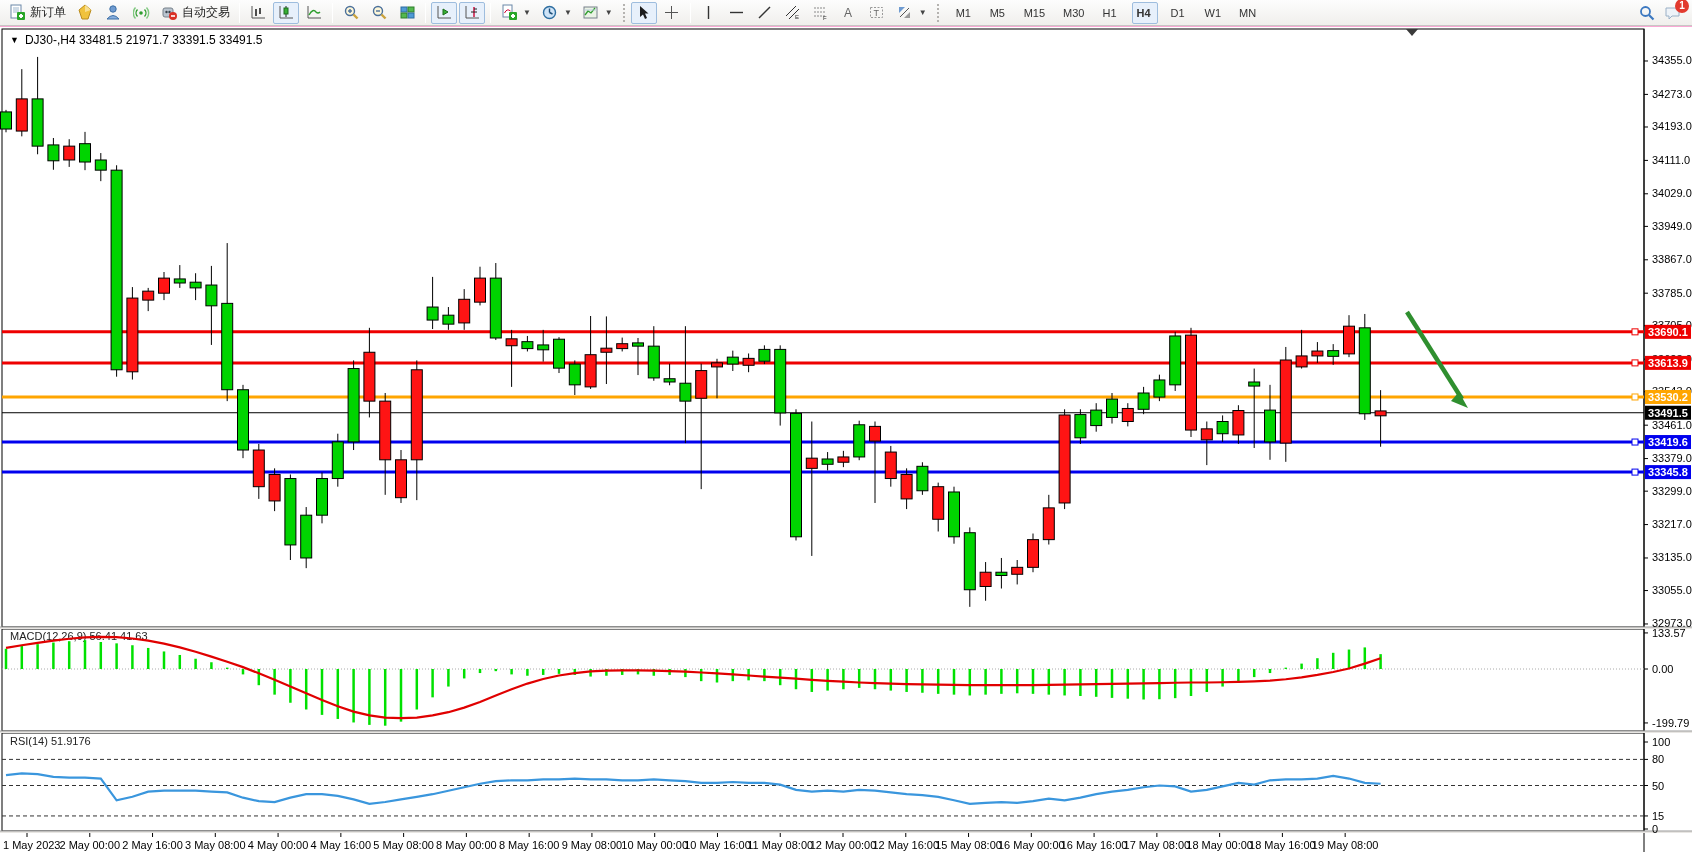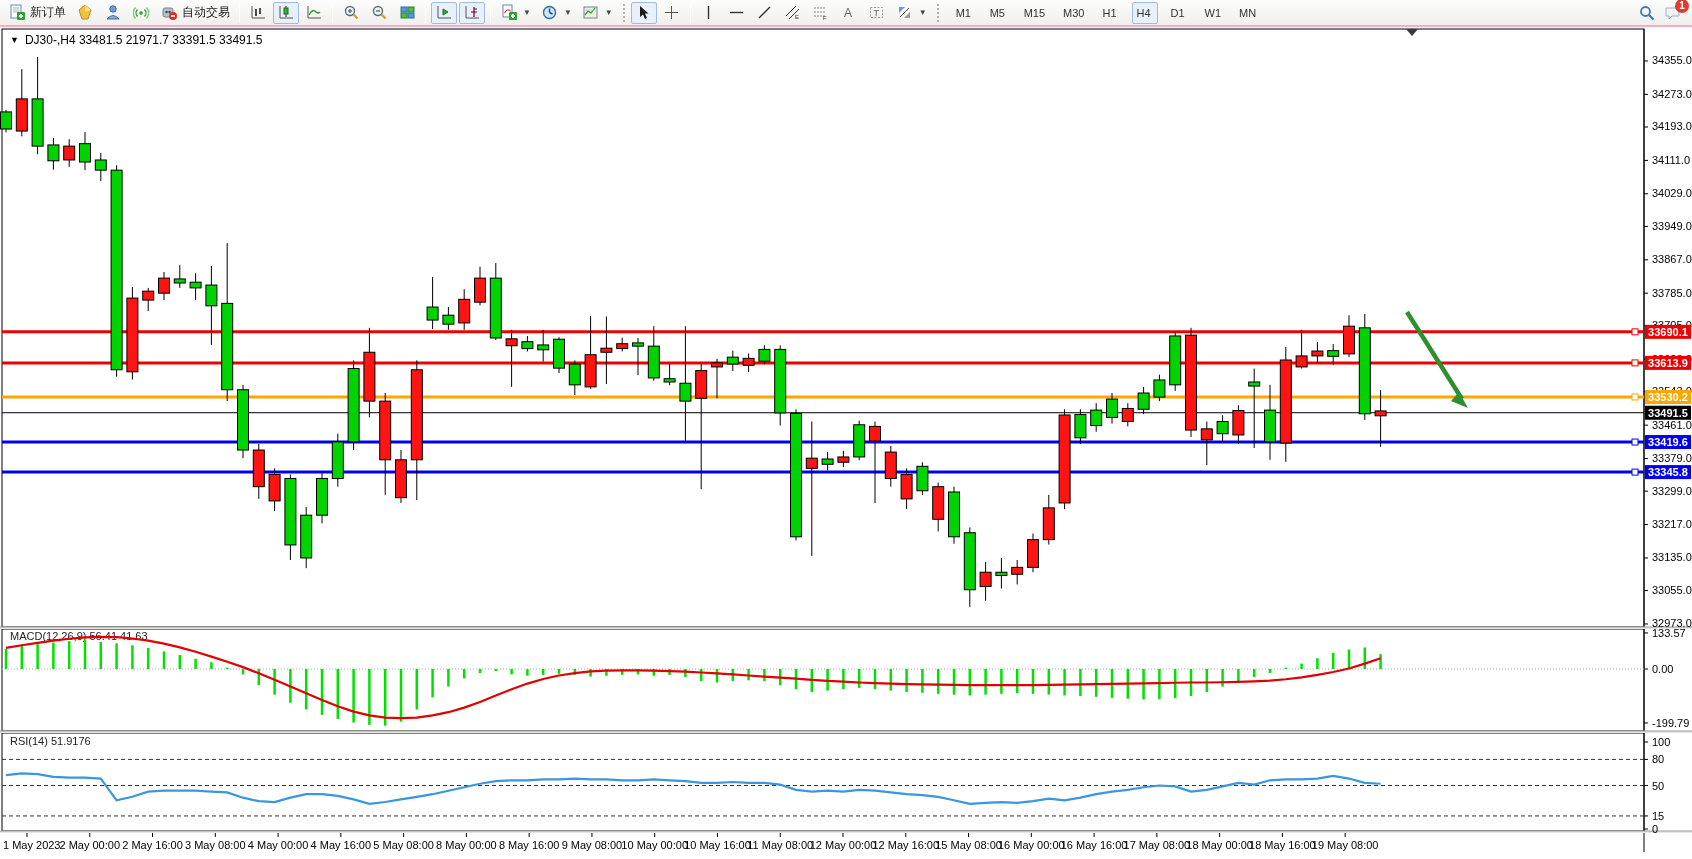"H4" .tf-btn.active { font-weight: normal -> bold }
